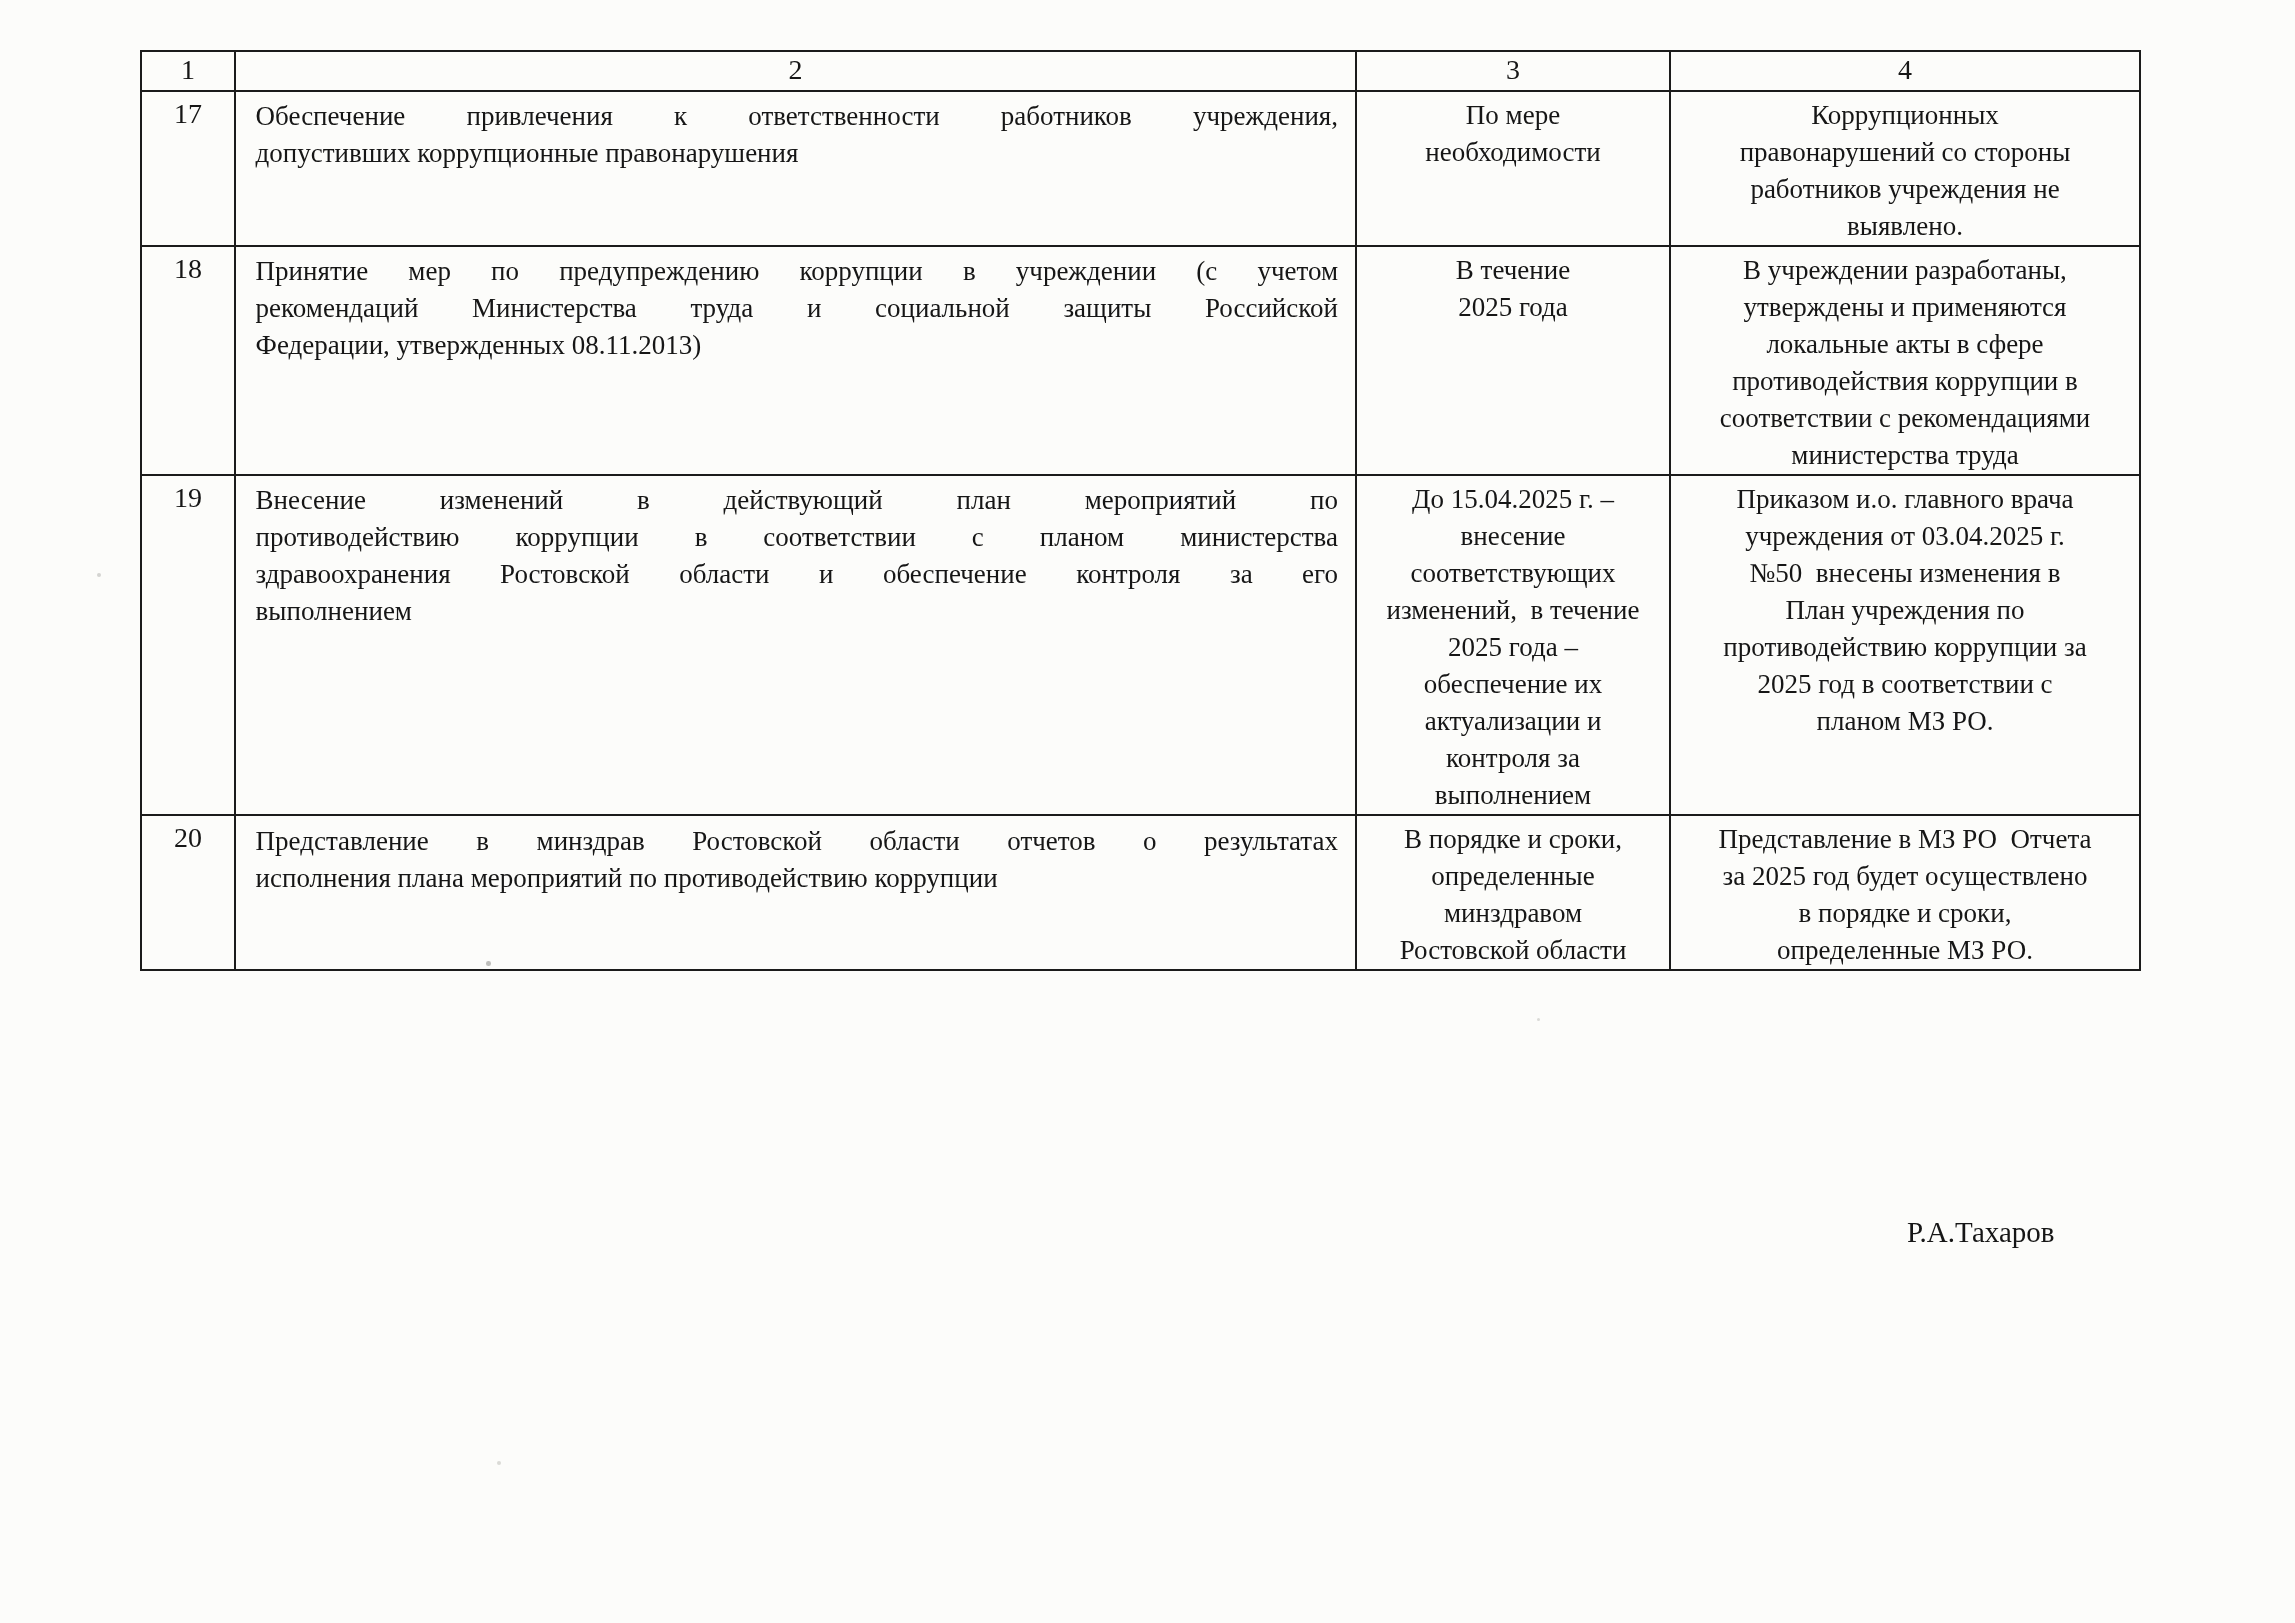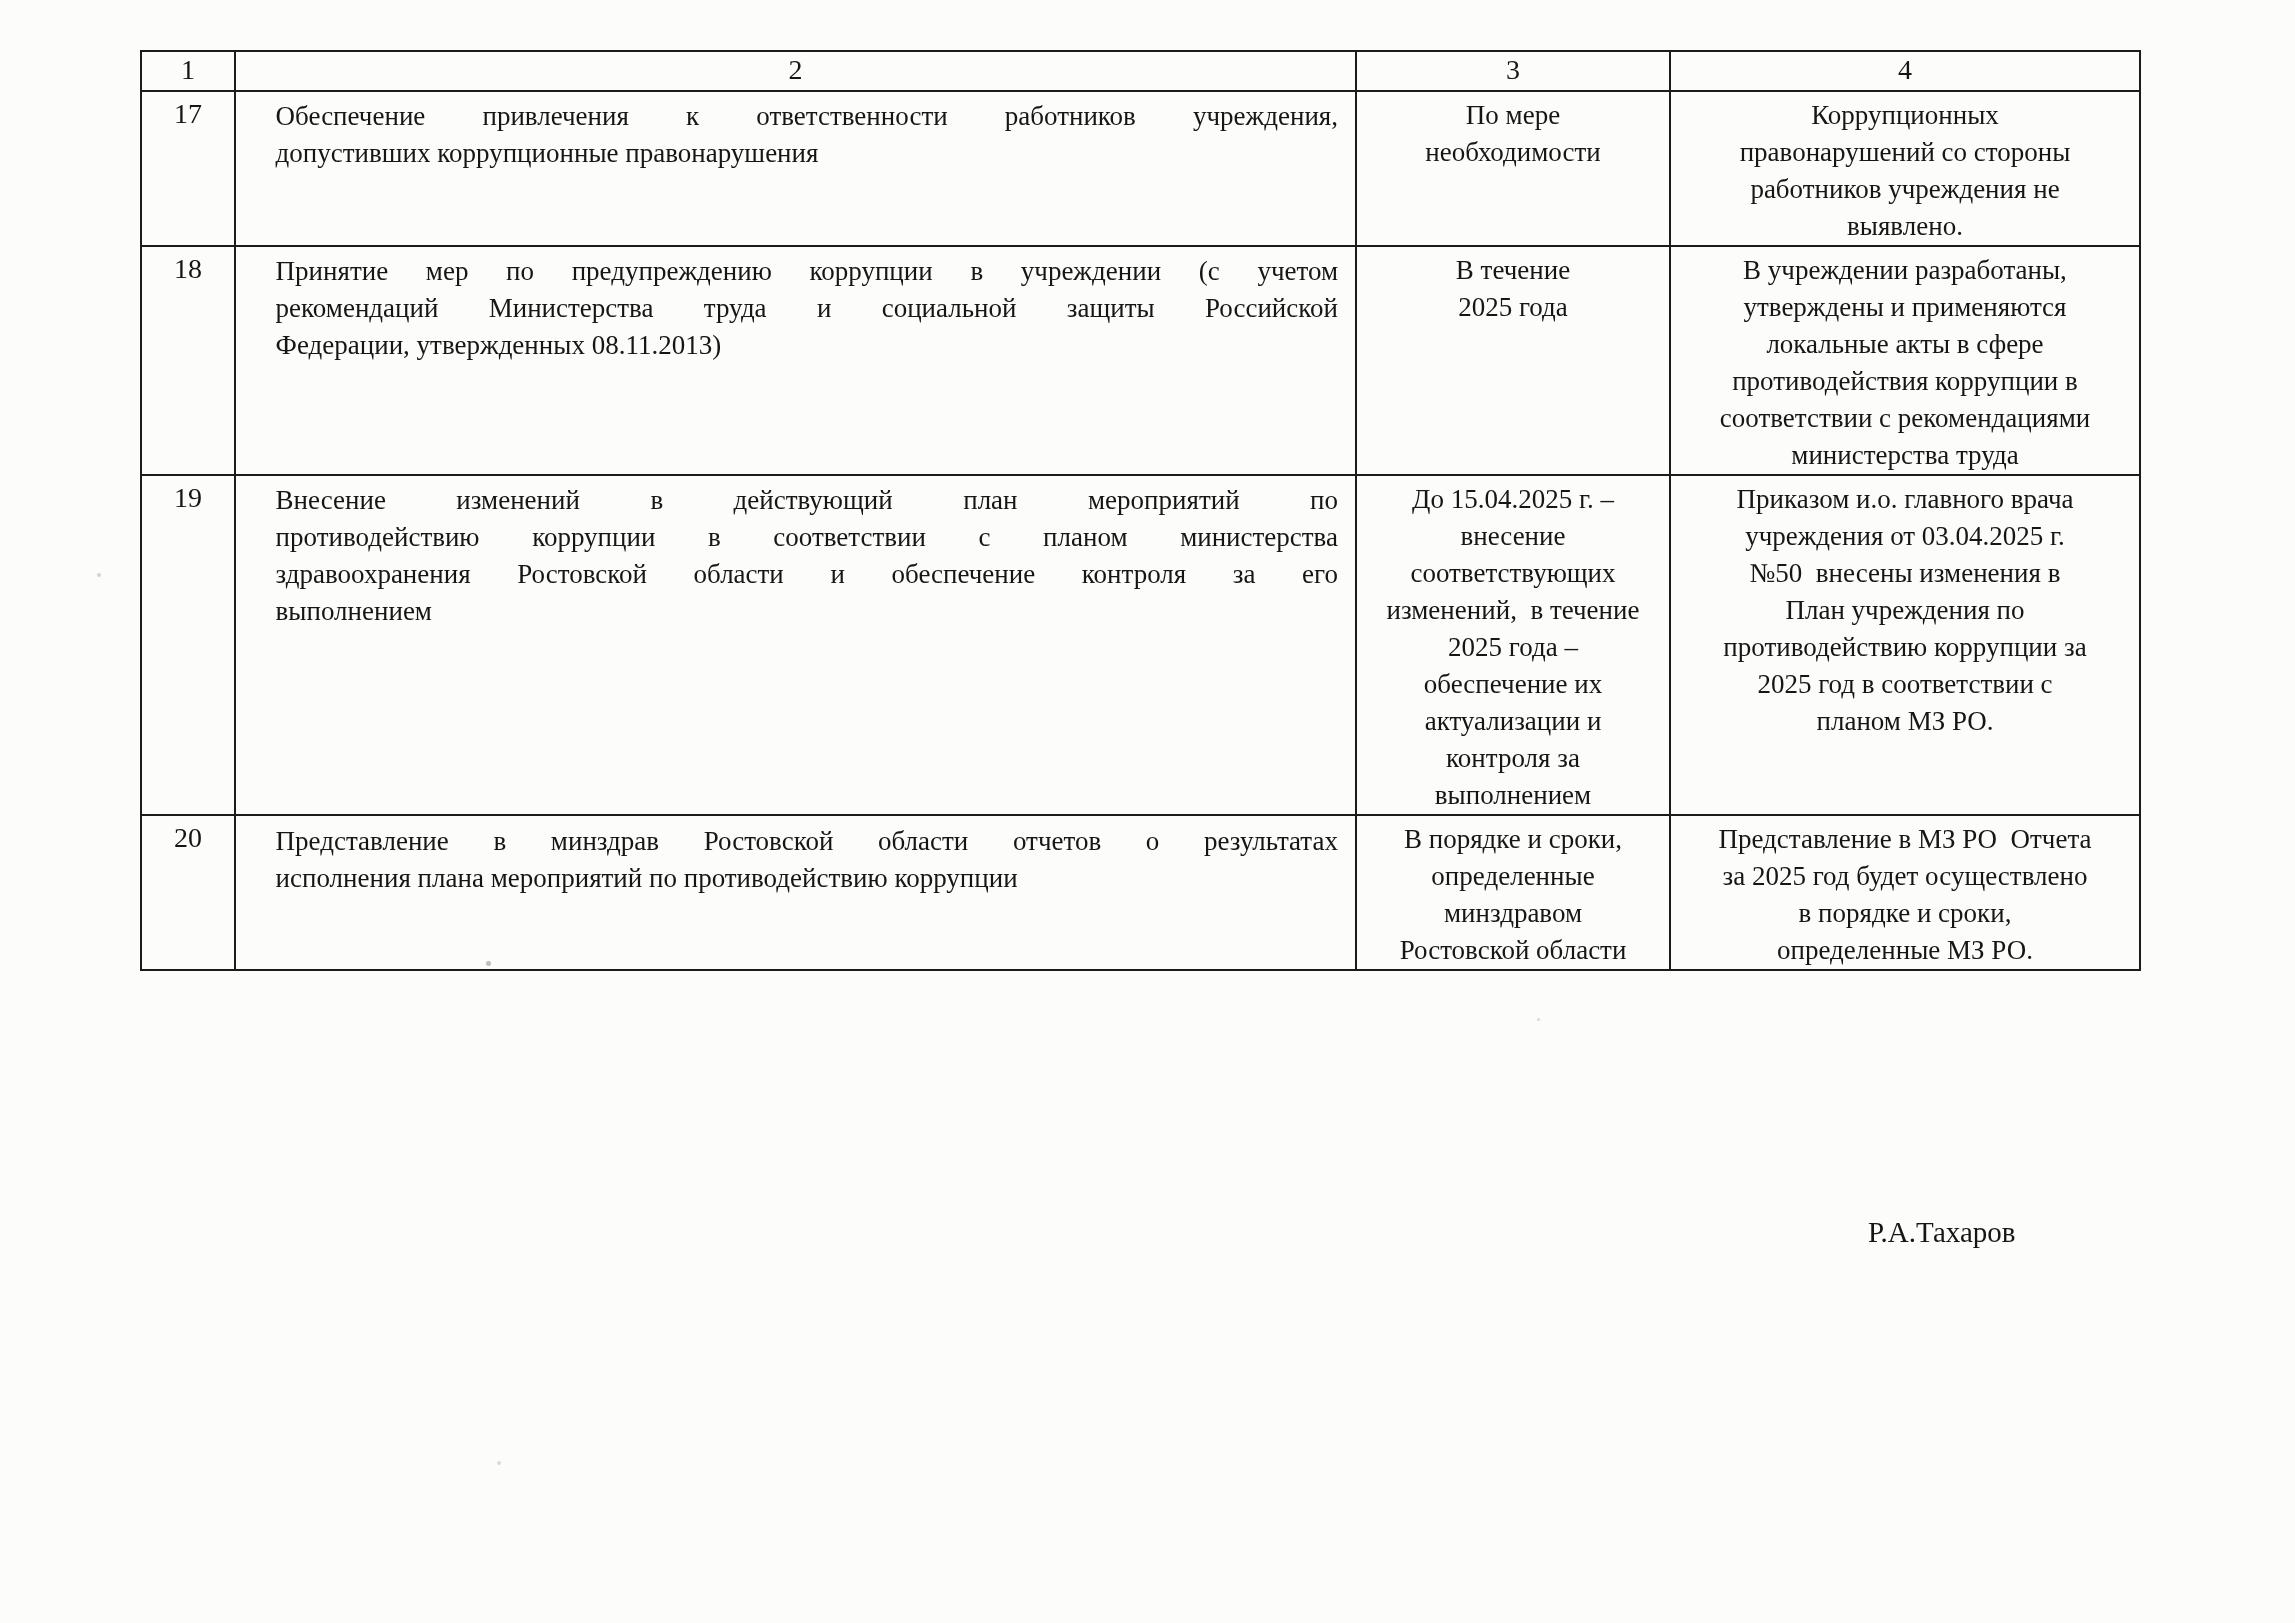"Обеспечение привлечения к" td.cell-measure .tline { margin-left: 20px -> none }
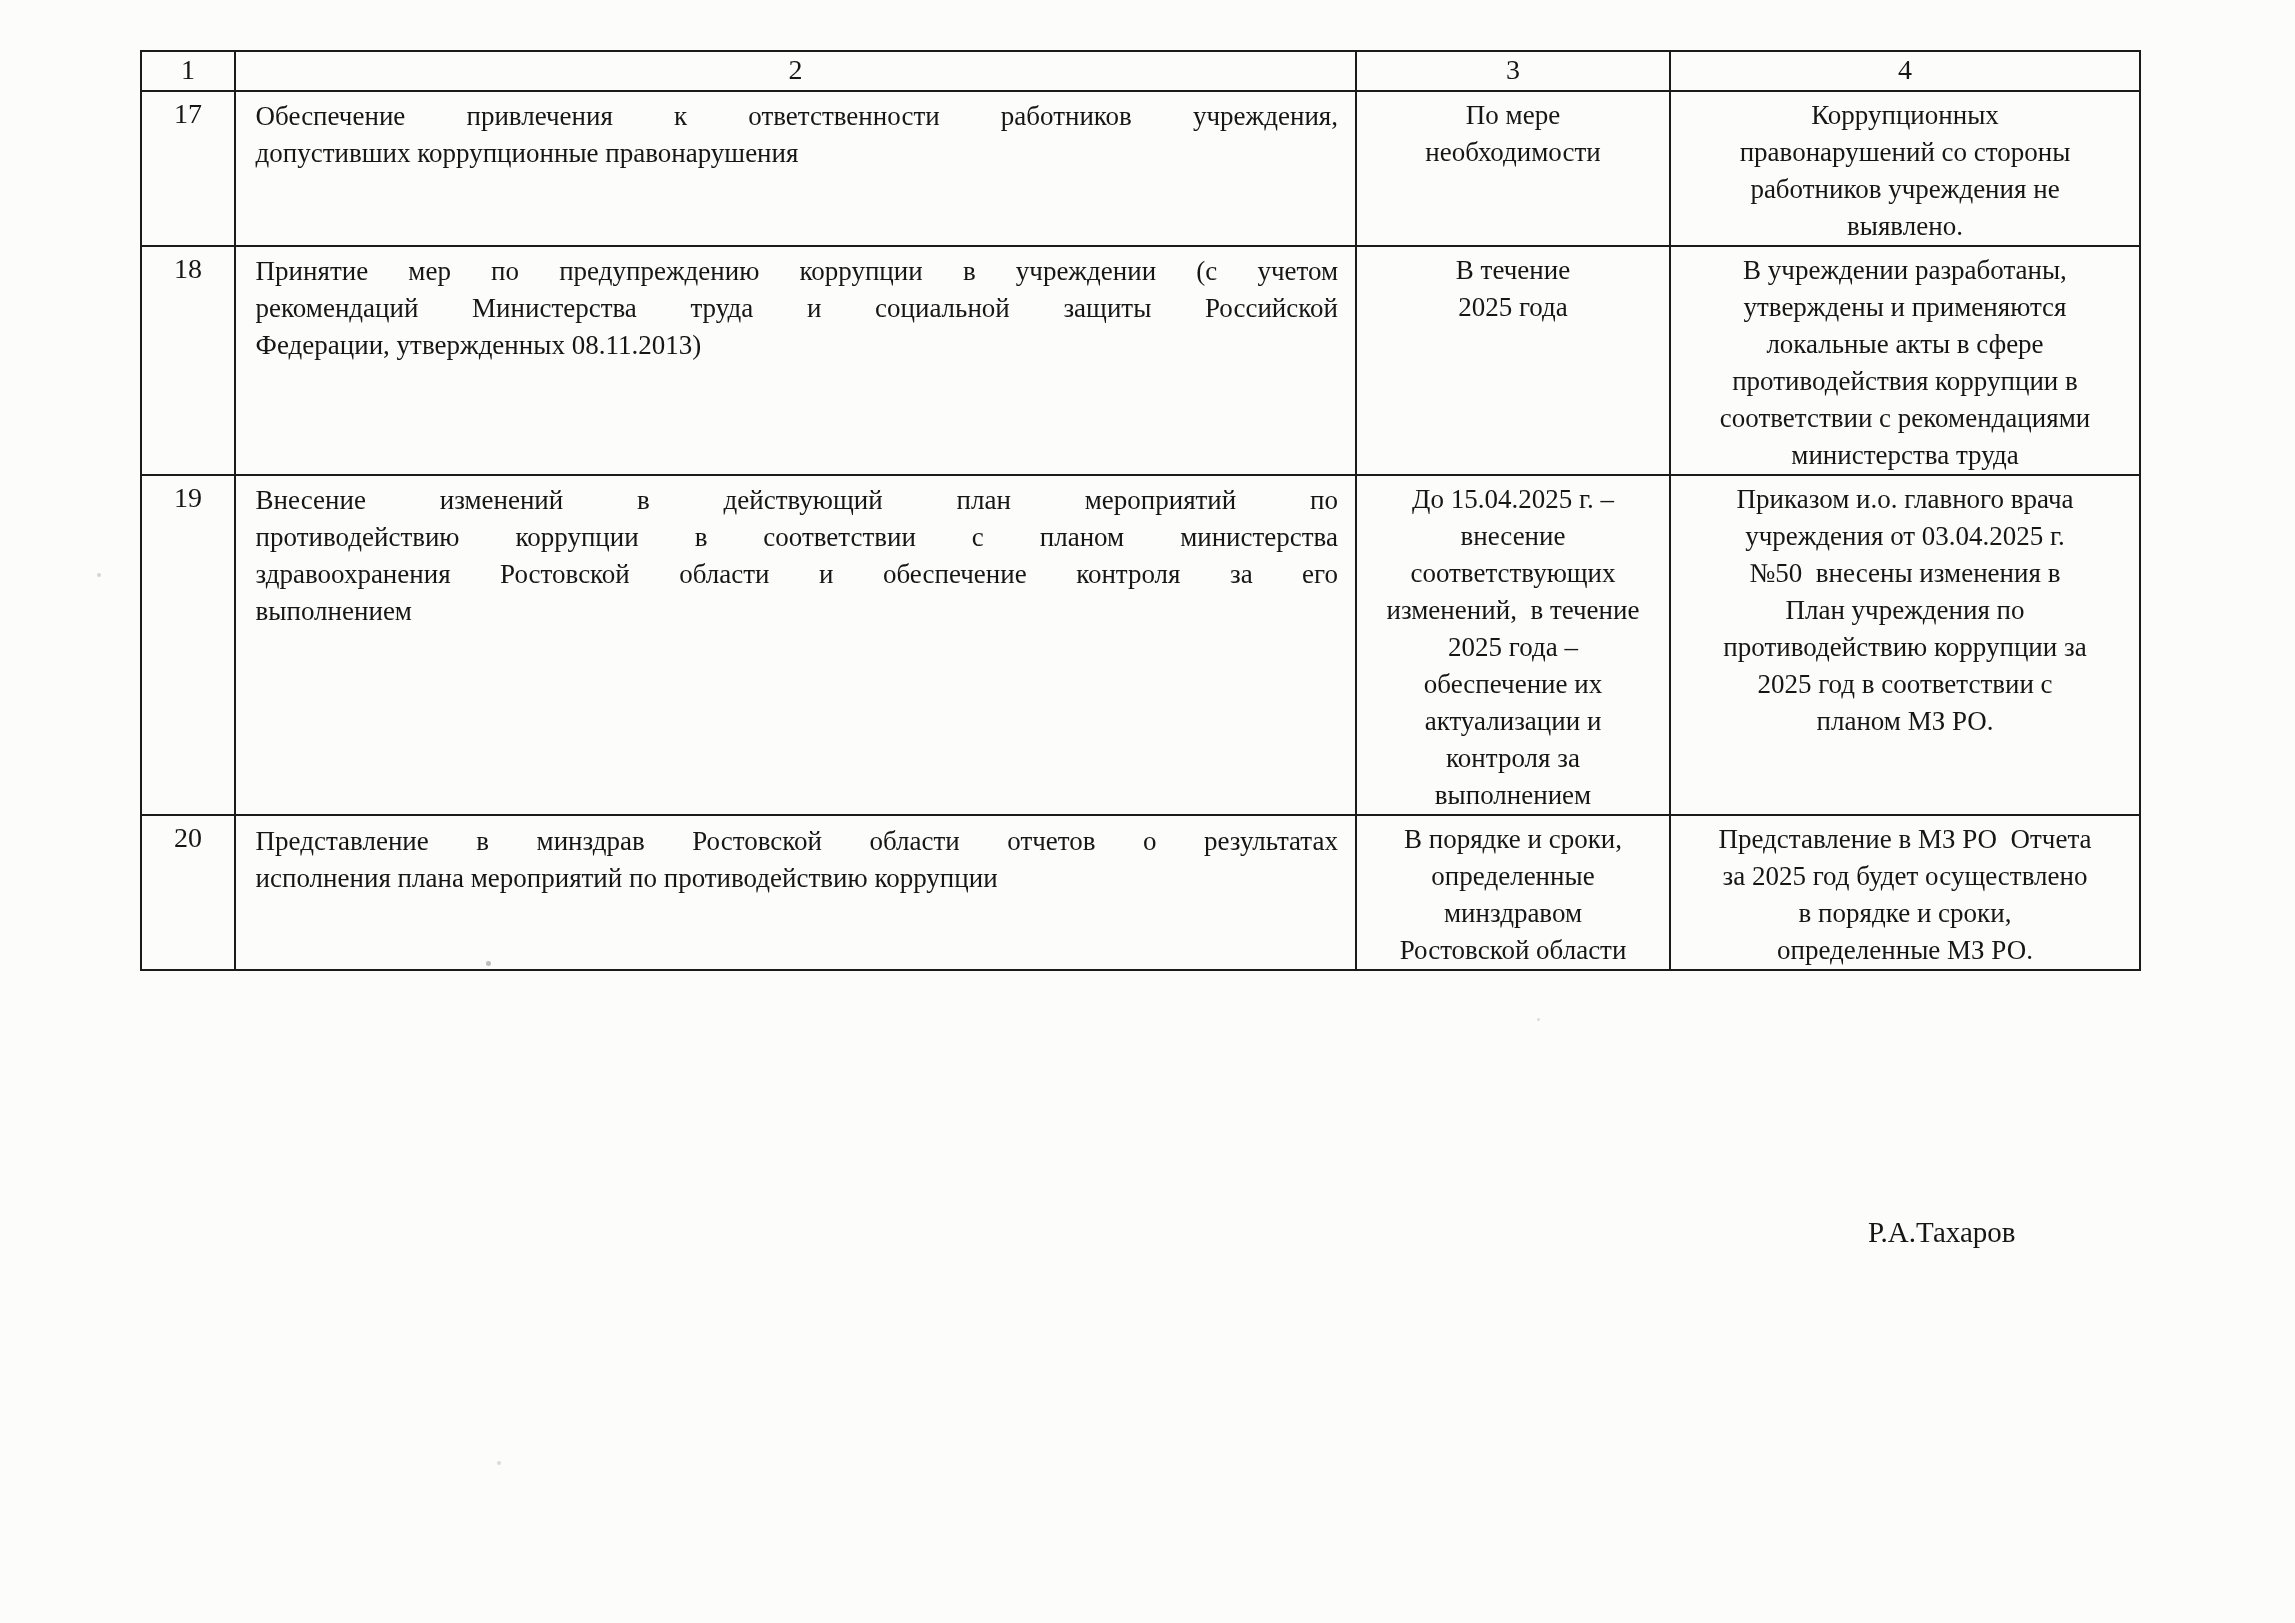"Р.А.Тахаров" .sign-name { left: 1868px -> 1907px }
